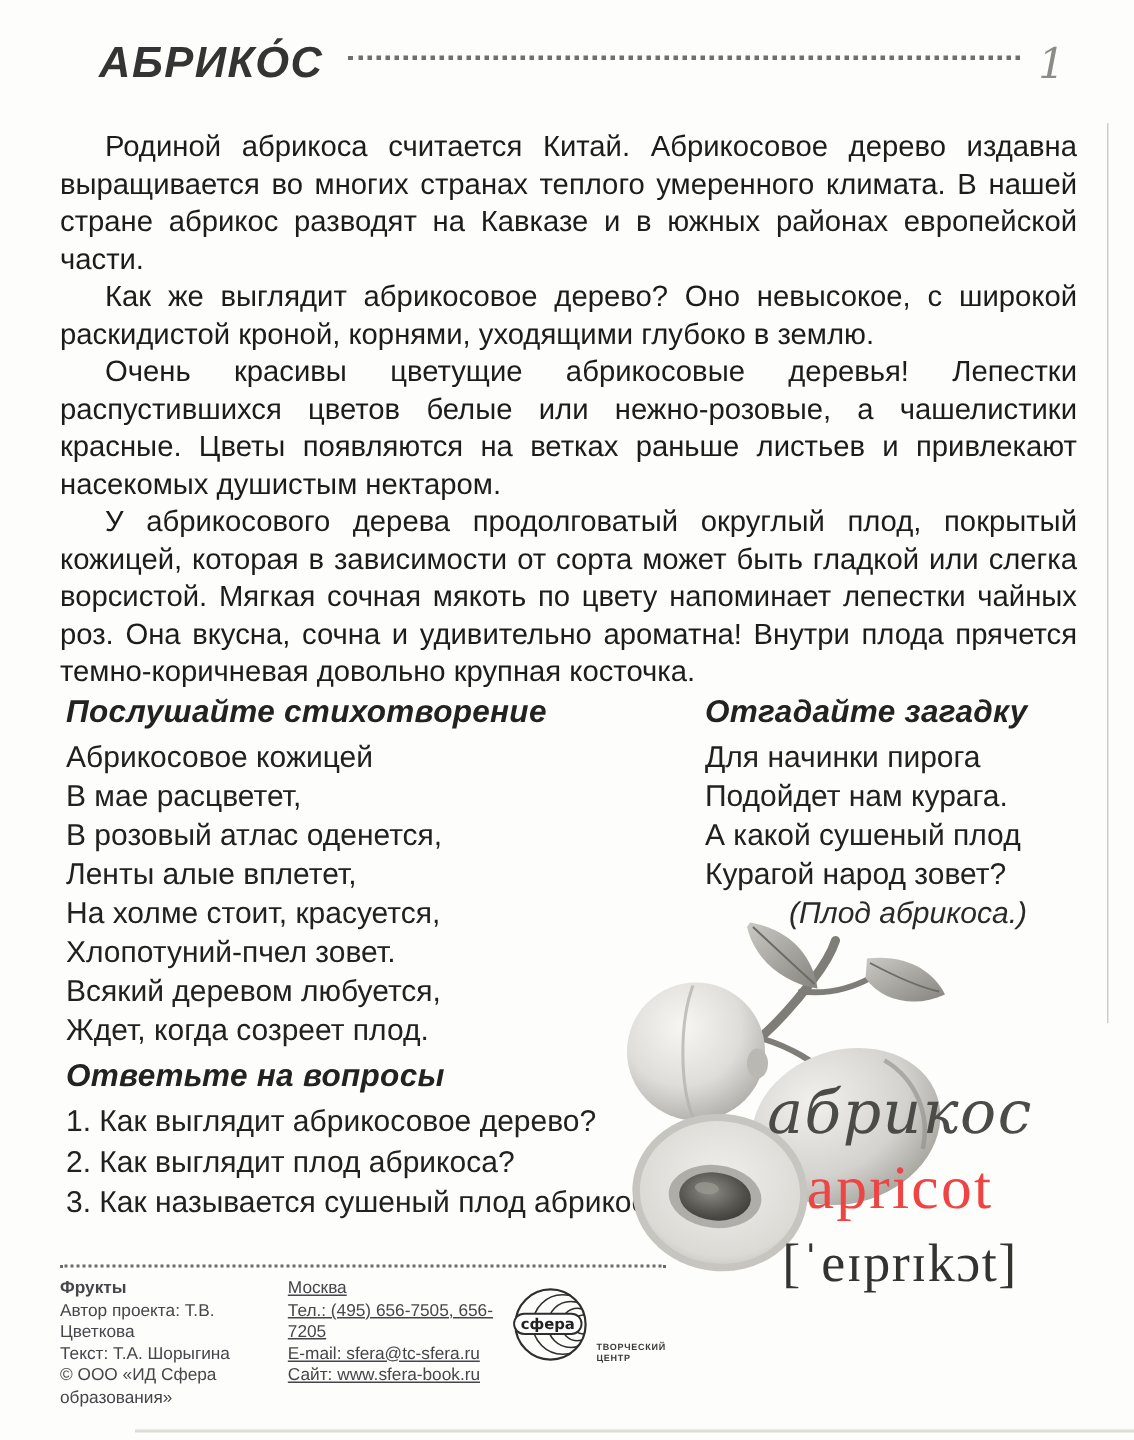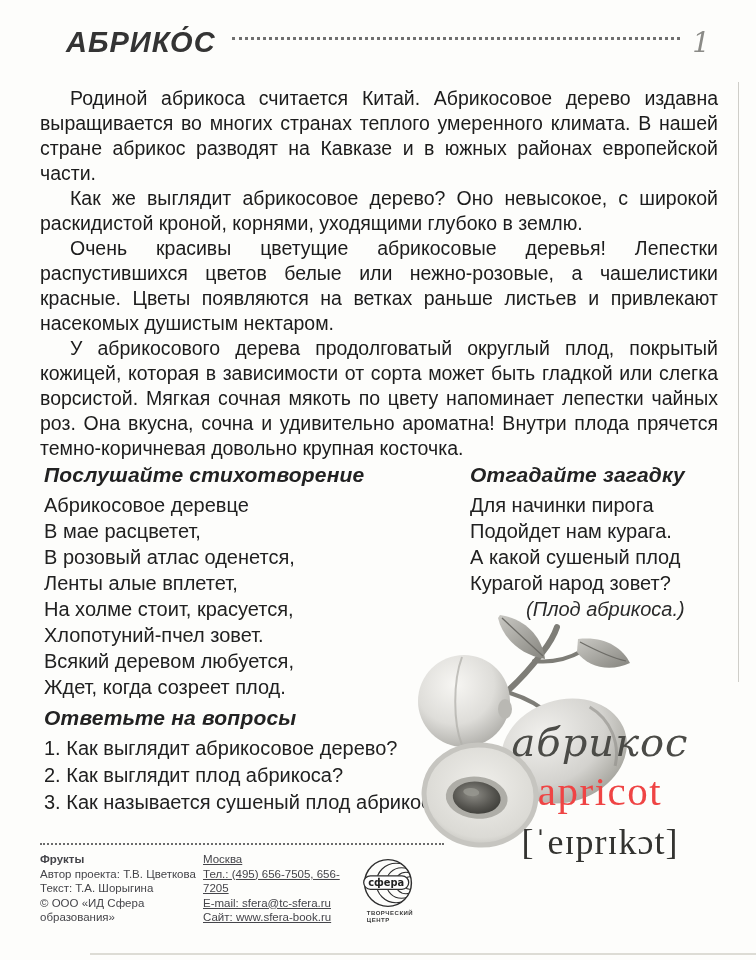"Абрикосовое деревце" div.line { text: деревце -> кожицей }
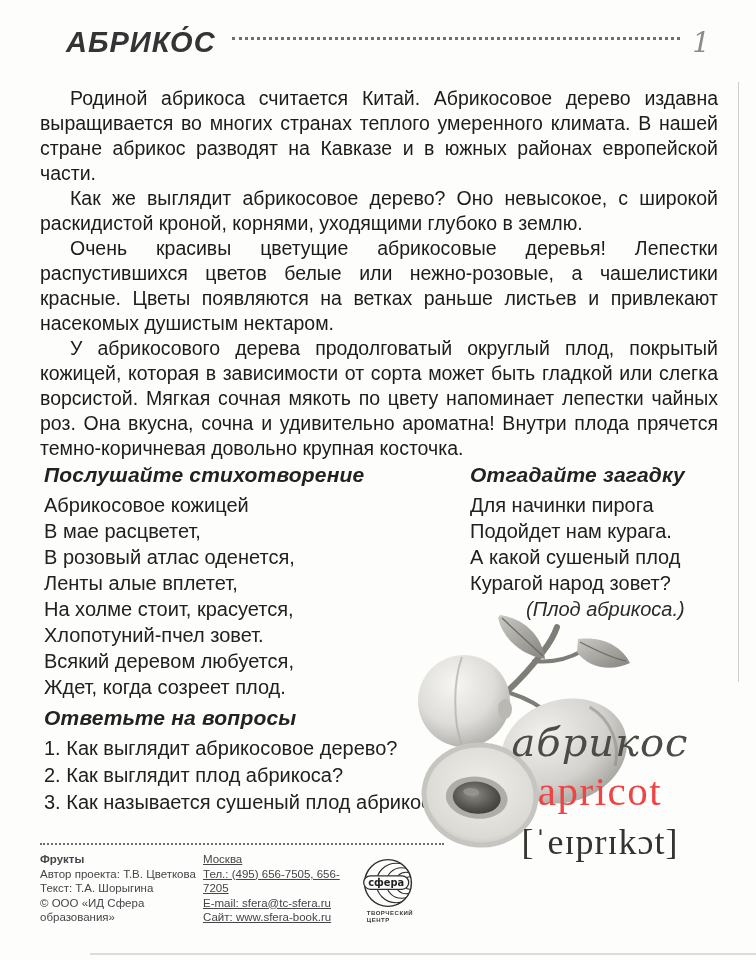"сфера" .logo { align-items: center -> flex-end; flex-direction: column -> none }
